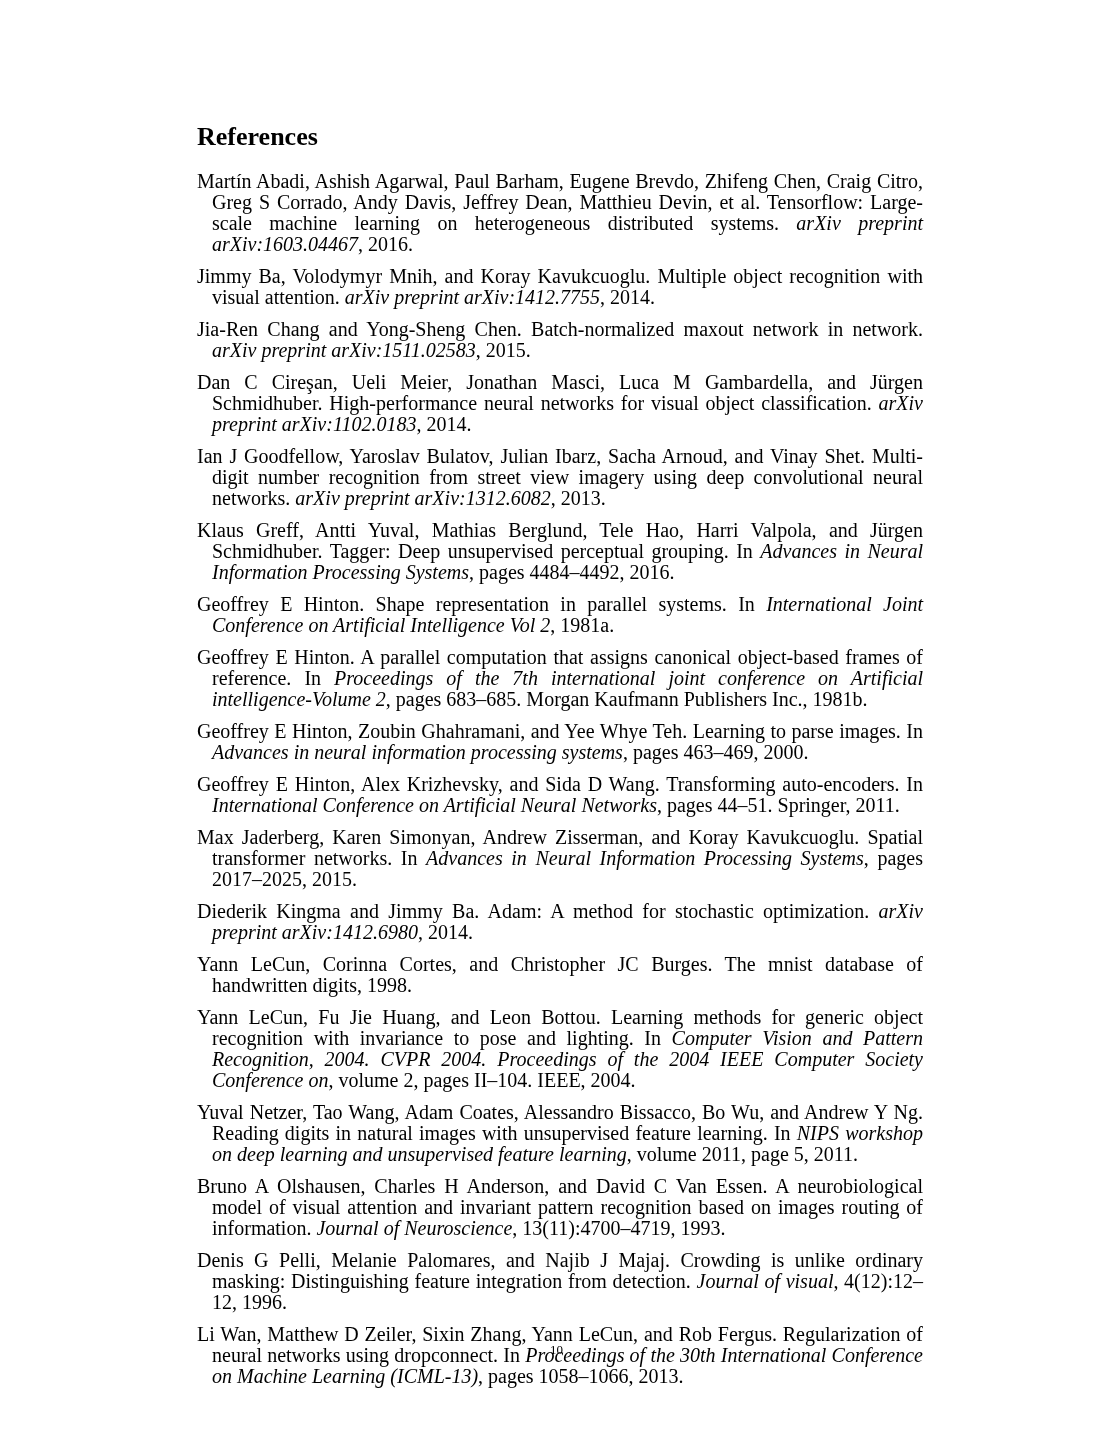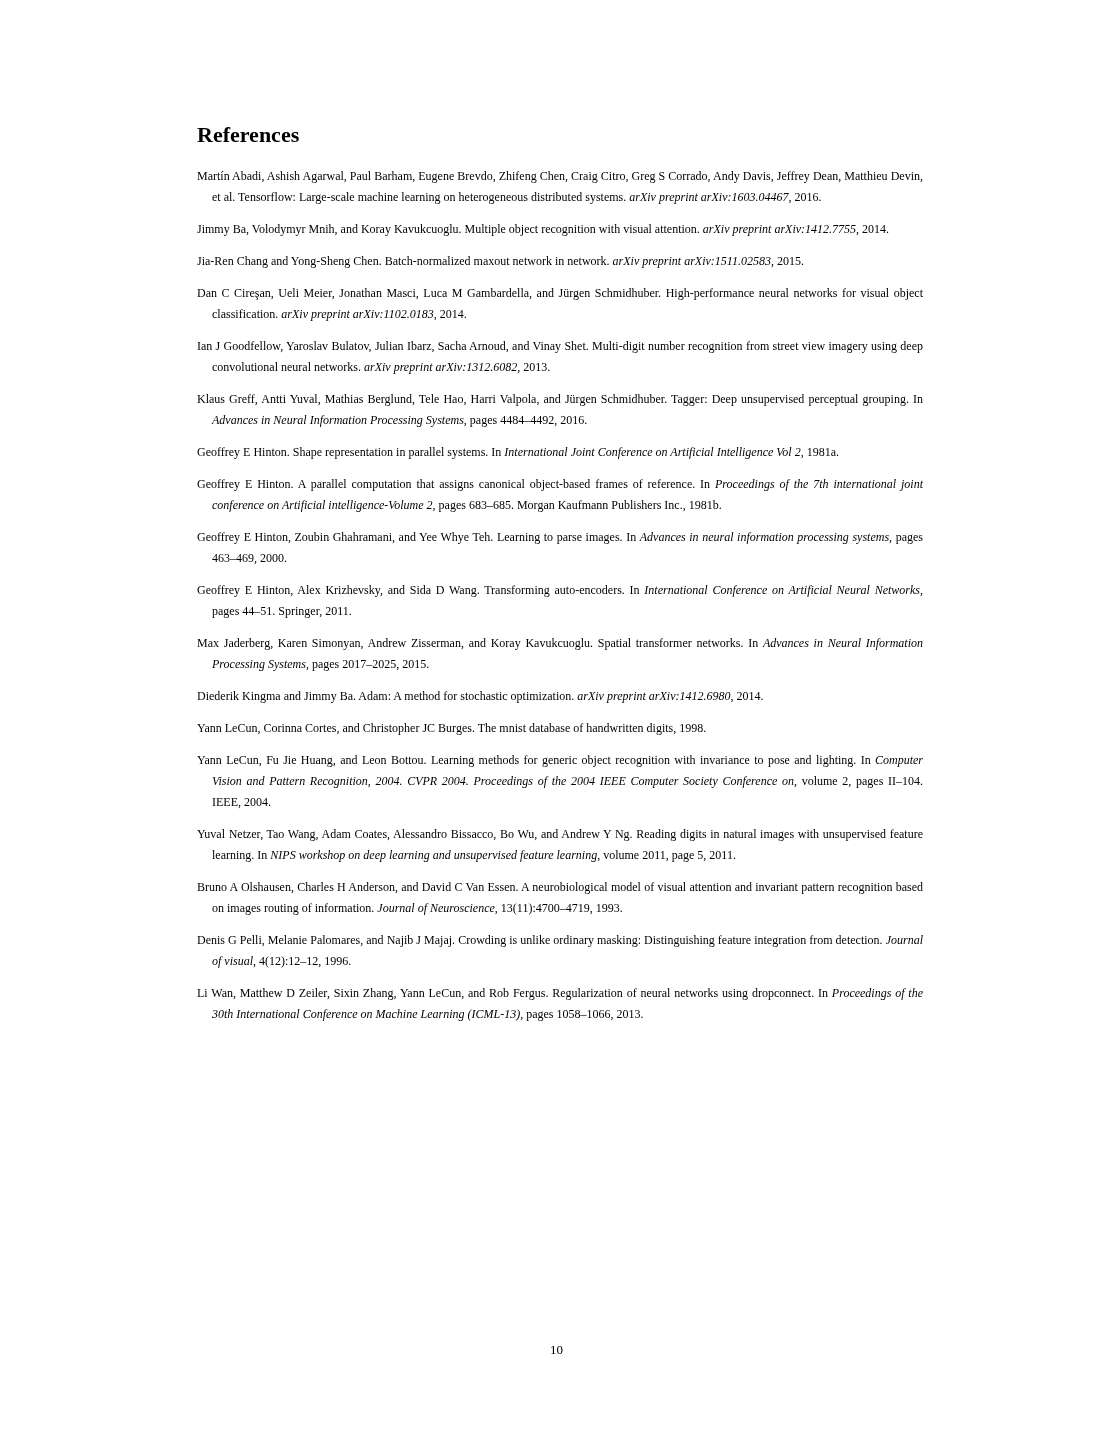"References" .refs-title { font-size: 22px -> 26px }
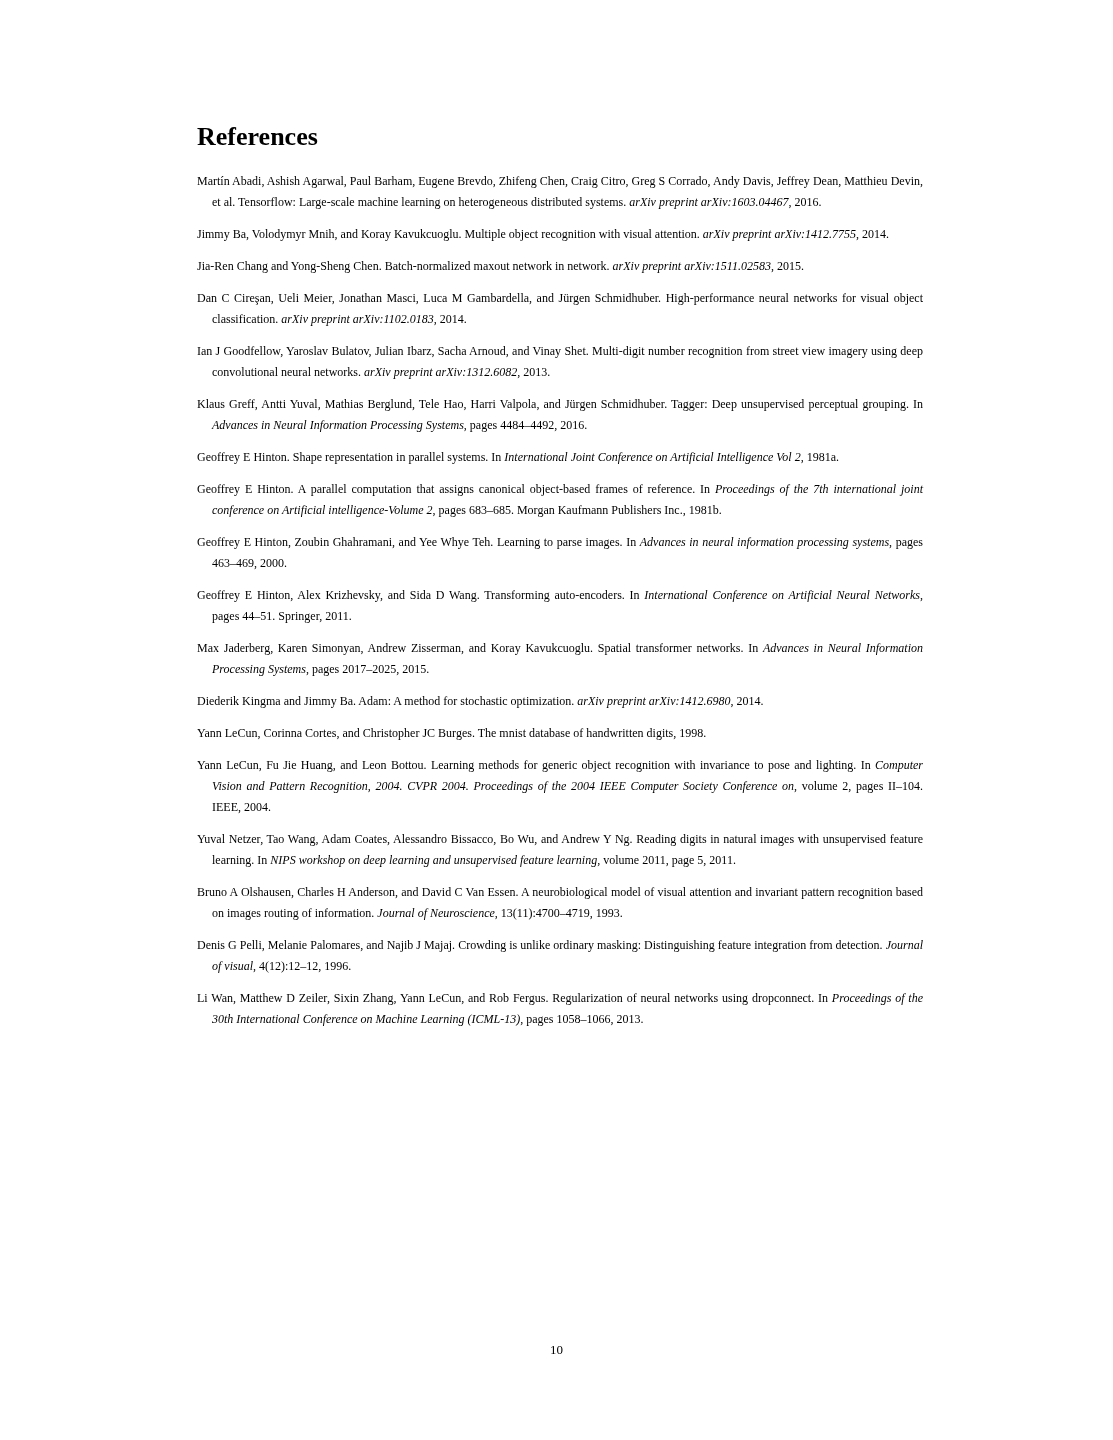"Martín Abadi, Ashish Agarwal, Paul" .reference { font-size: 12px -> 20px }
